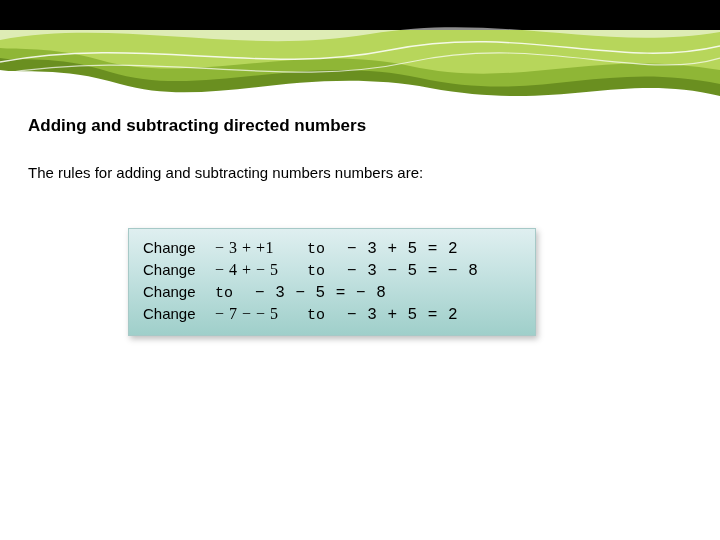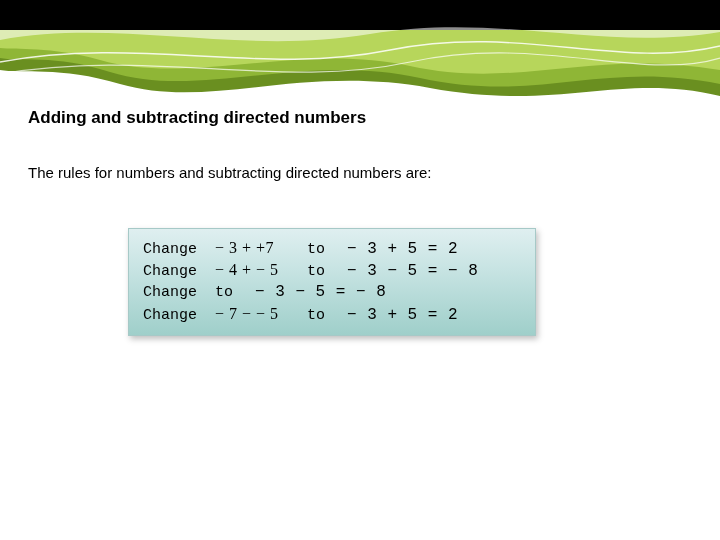"Adding and subtracting directed numbers" .slide-title { top: 108px -> 116px }
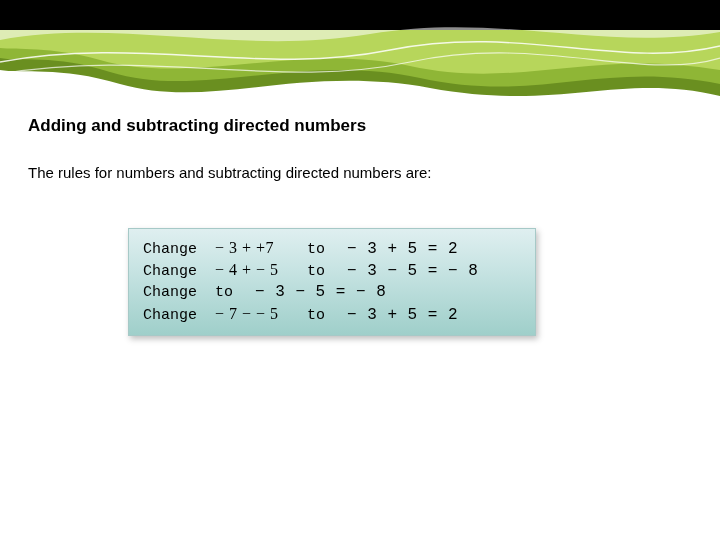"The rules for numbers and" p.intro { text: numbers and subtracting directed -> adding and subtracting numbers }
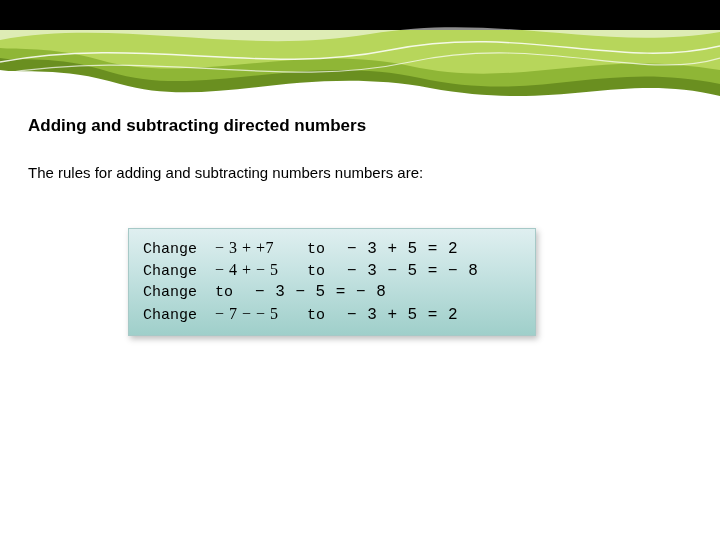"Change" .col-change { font-family: Liberation Mono, monospace -> Liberation Sans, sans-serif }
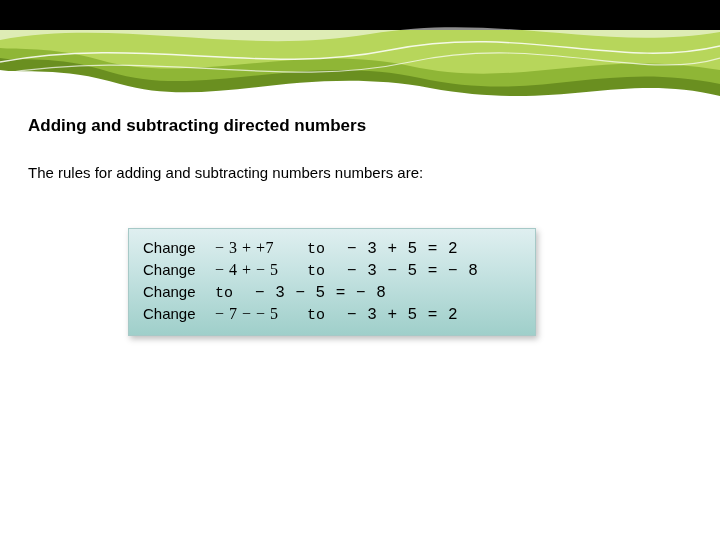"− 3 + +7" span.col-left { text: +7 -> +1 }
